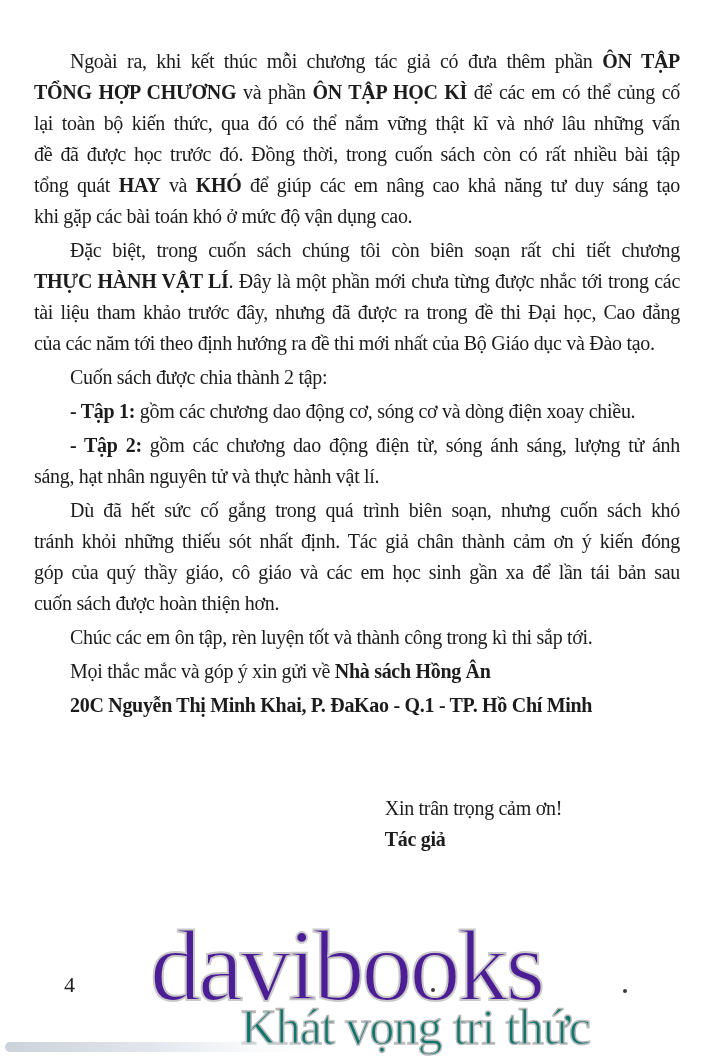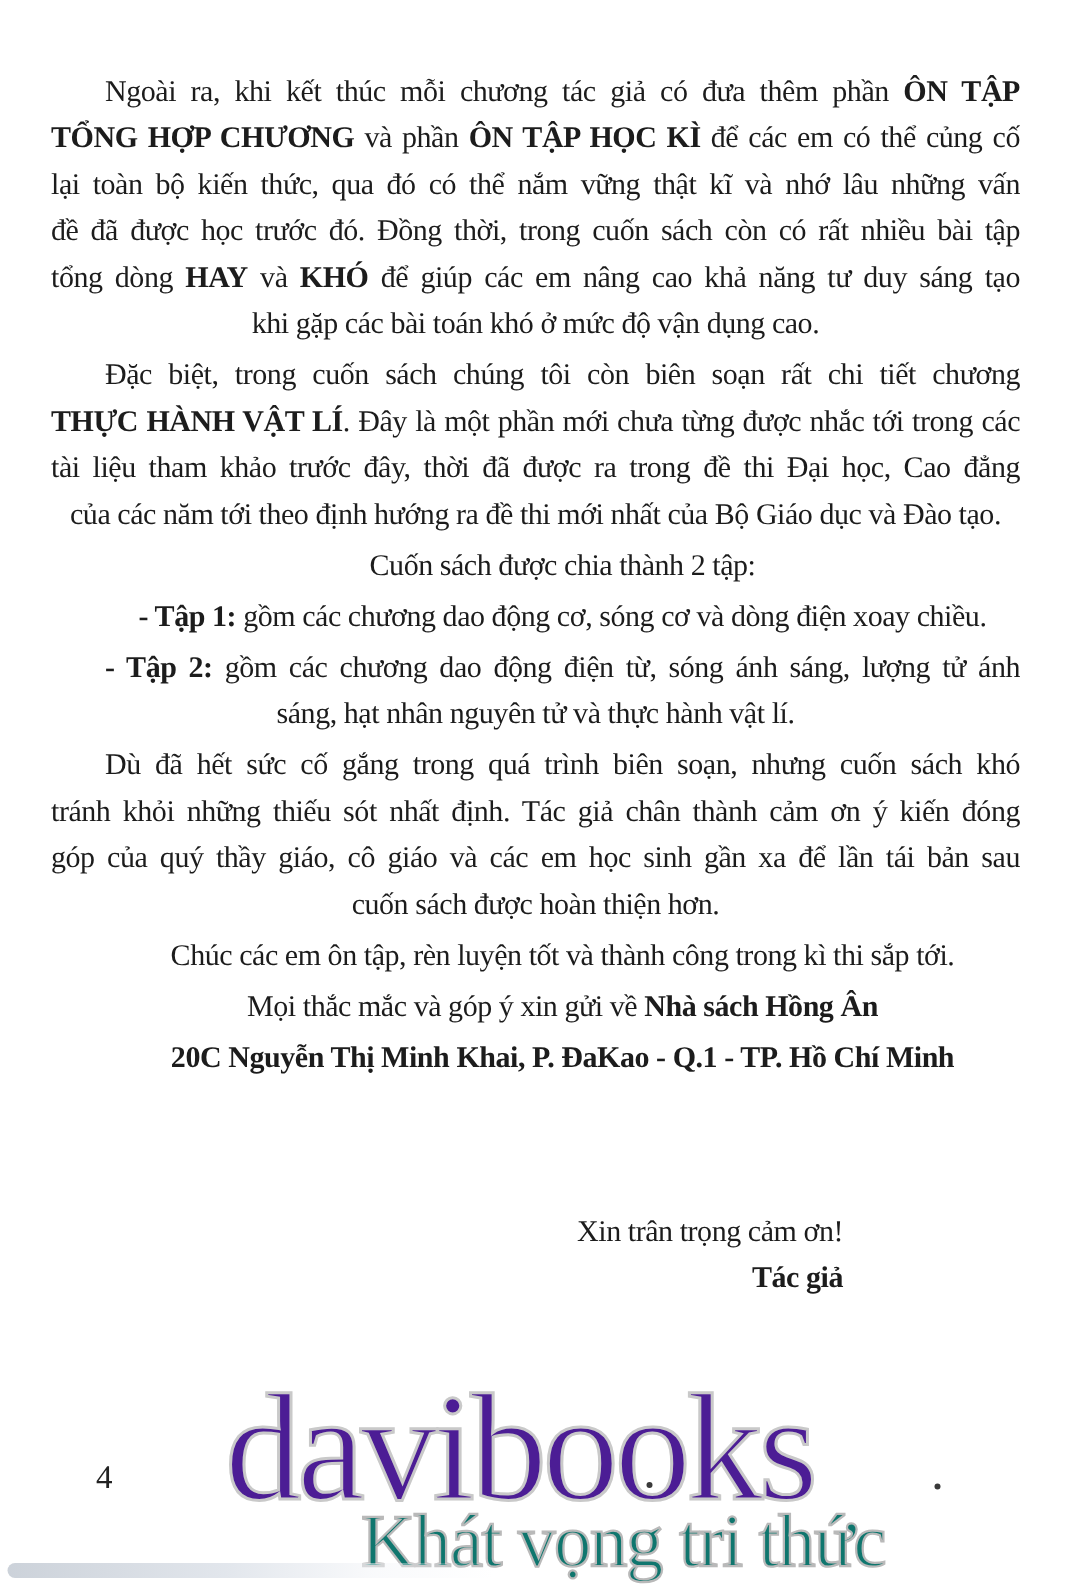"tổng dòng" span { text: dòng -> quát }
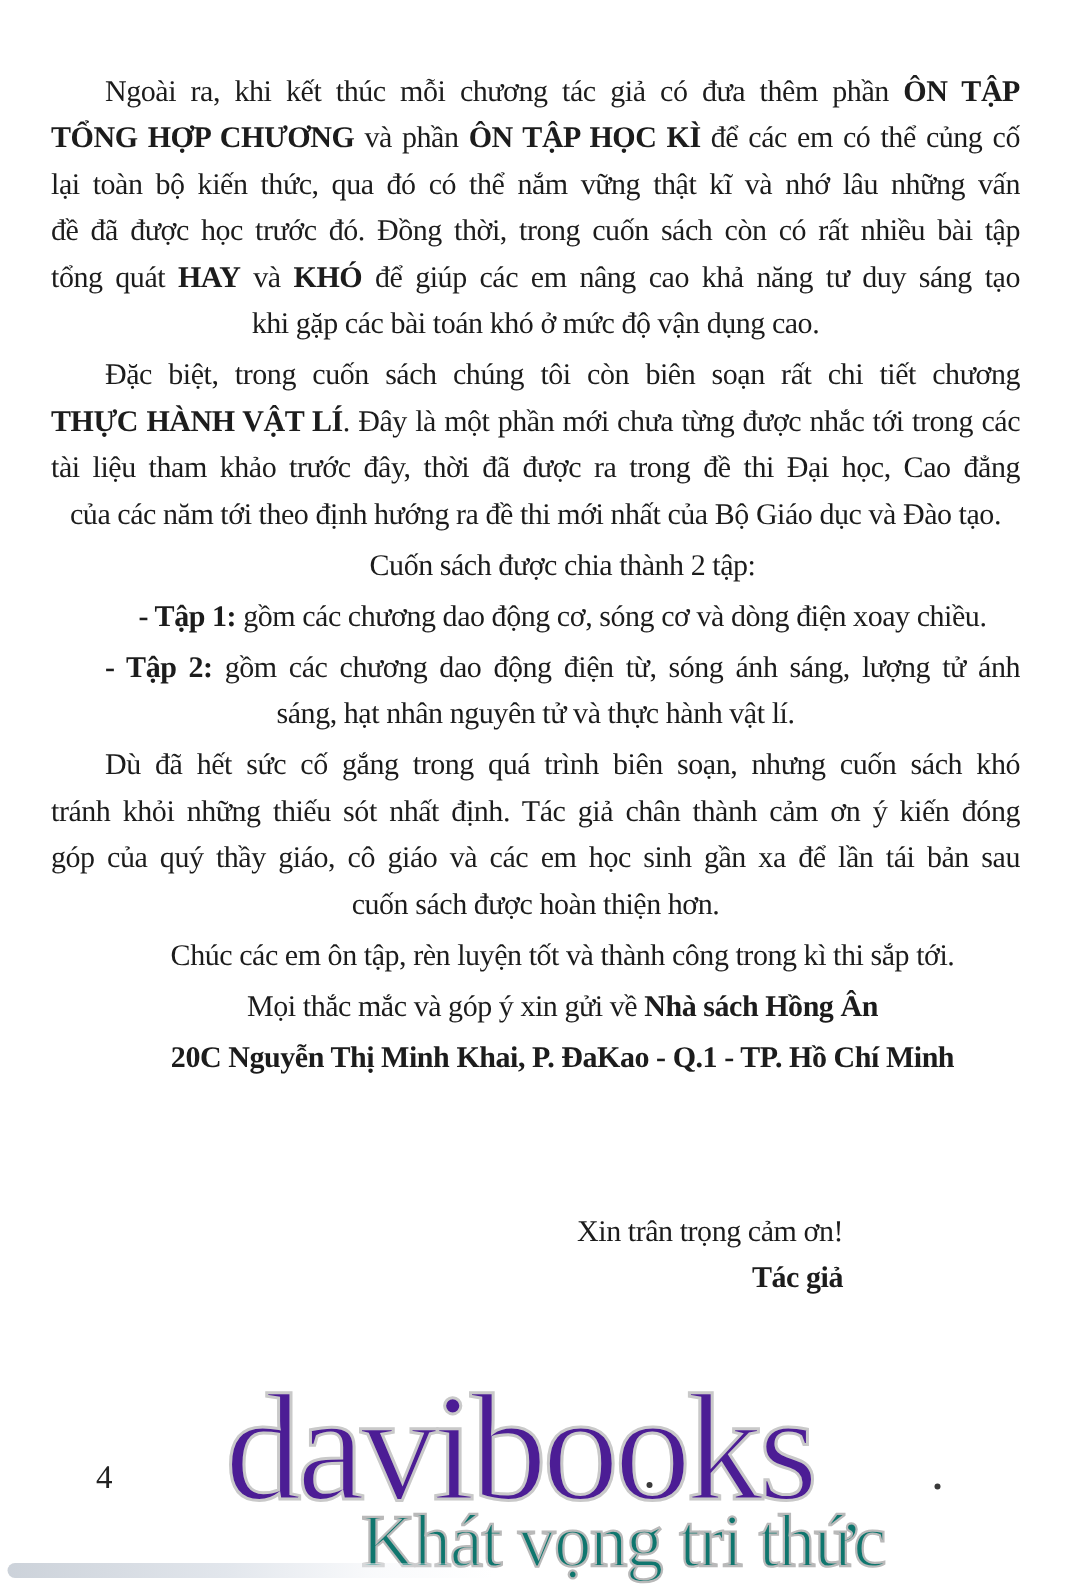"khi gặp các bài toán" .line { text-align: center -> left }
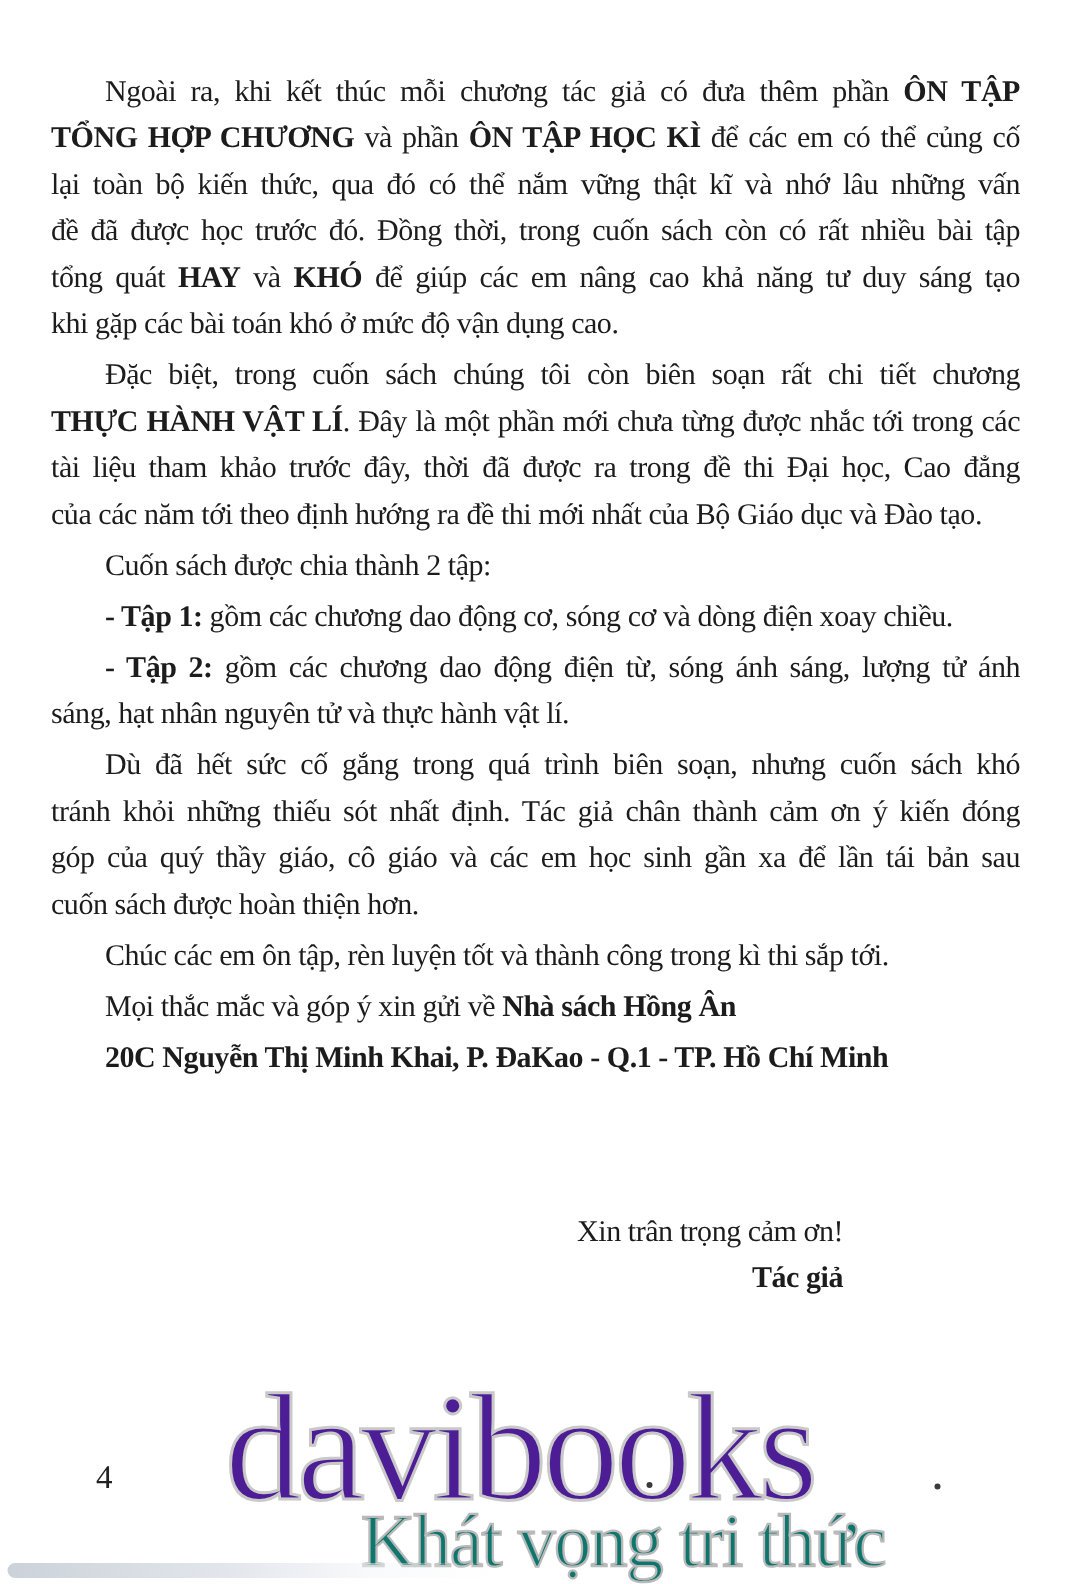"tài liệu tham khảo trước" span { text: thời -> nhưng }
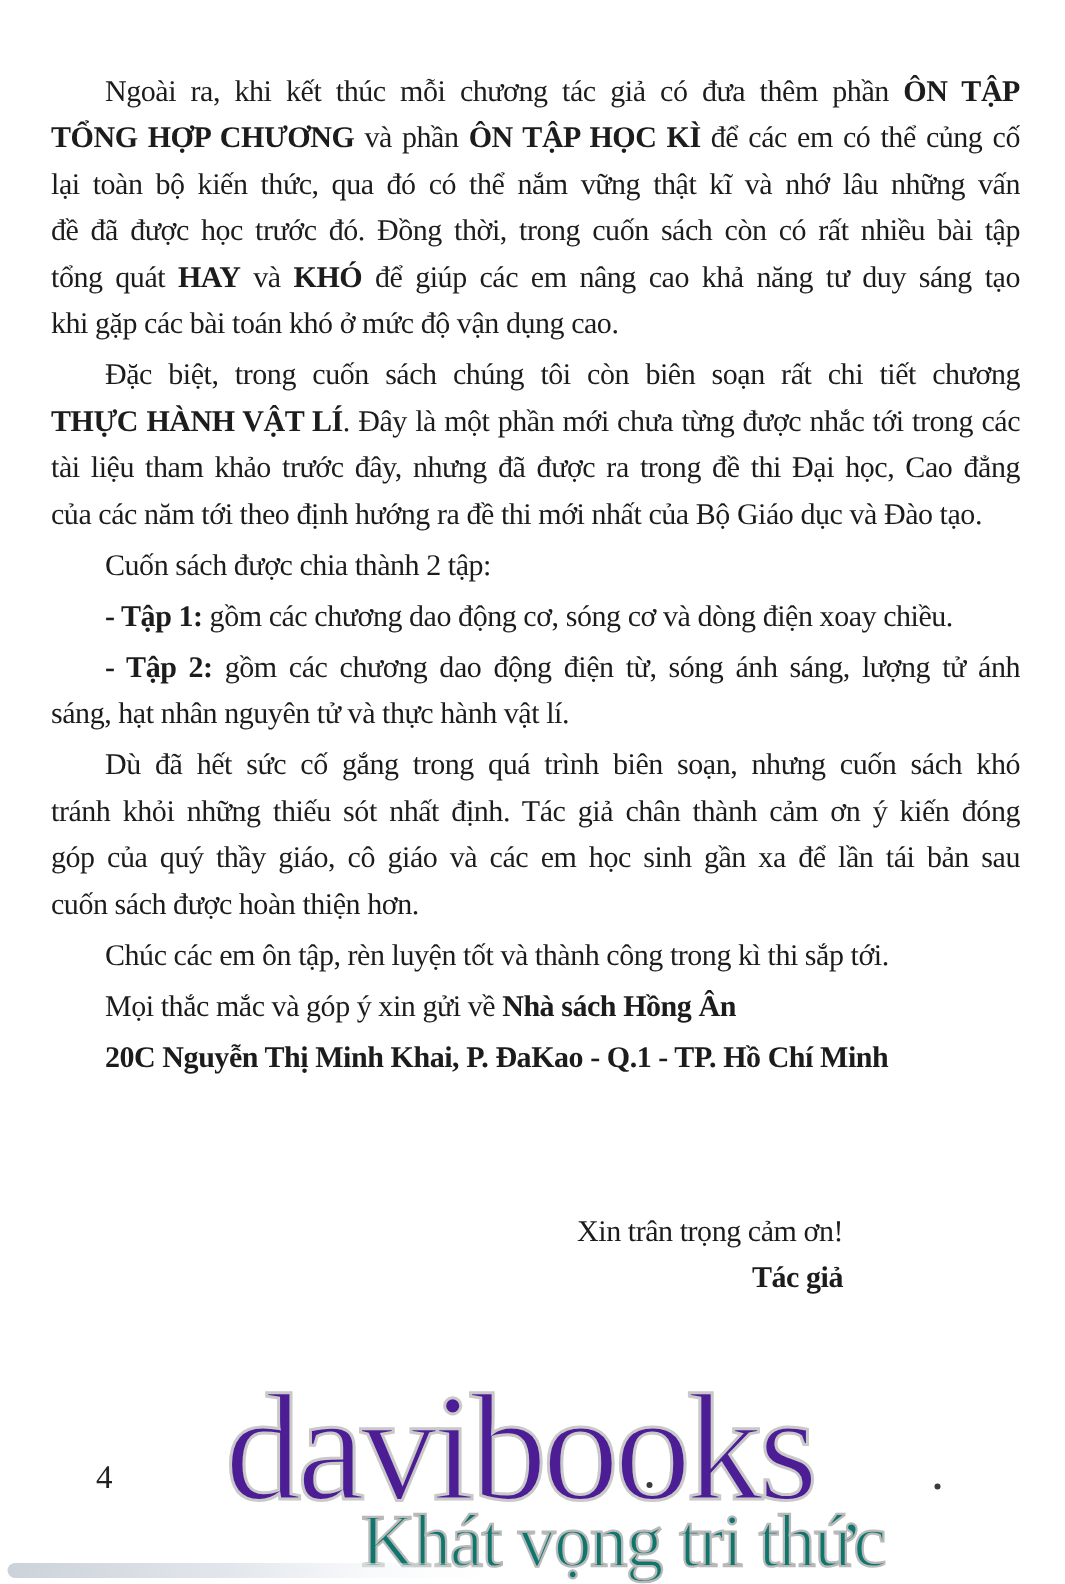"Xin trân trọng cảm ơn!" .closing { margin: 20px 118px 0 auto -> 7px 118px 0 auto; text-align: right -> left }
